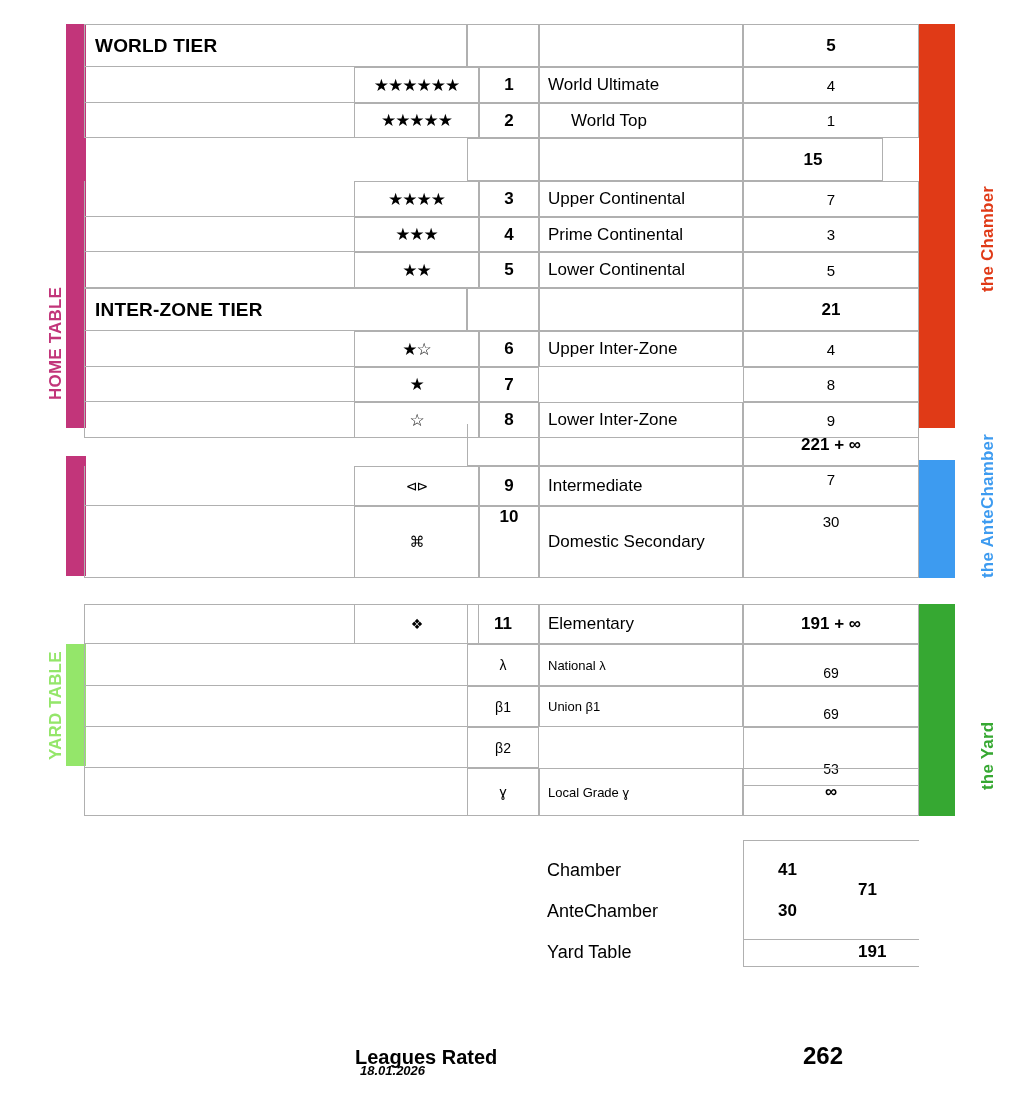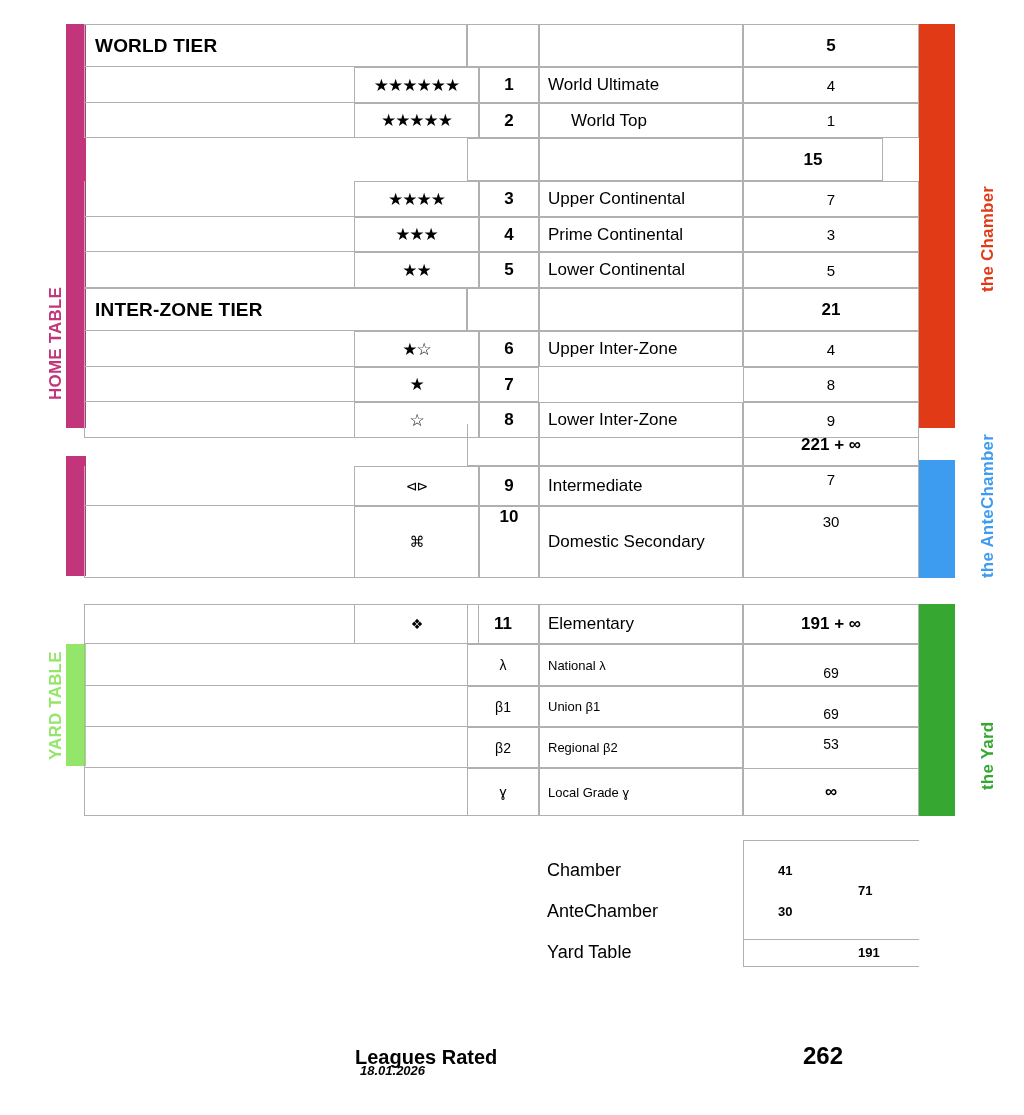"Regional β2" div.cell { html: <div>Regional β2</div> -> none }
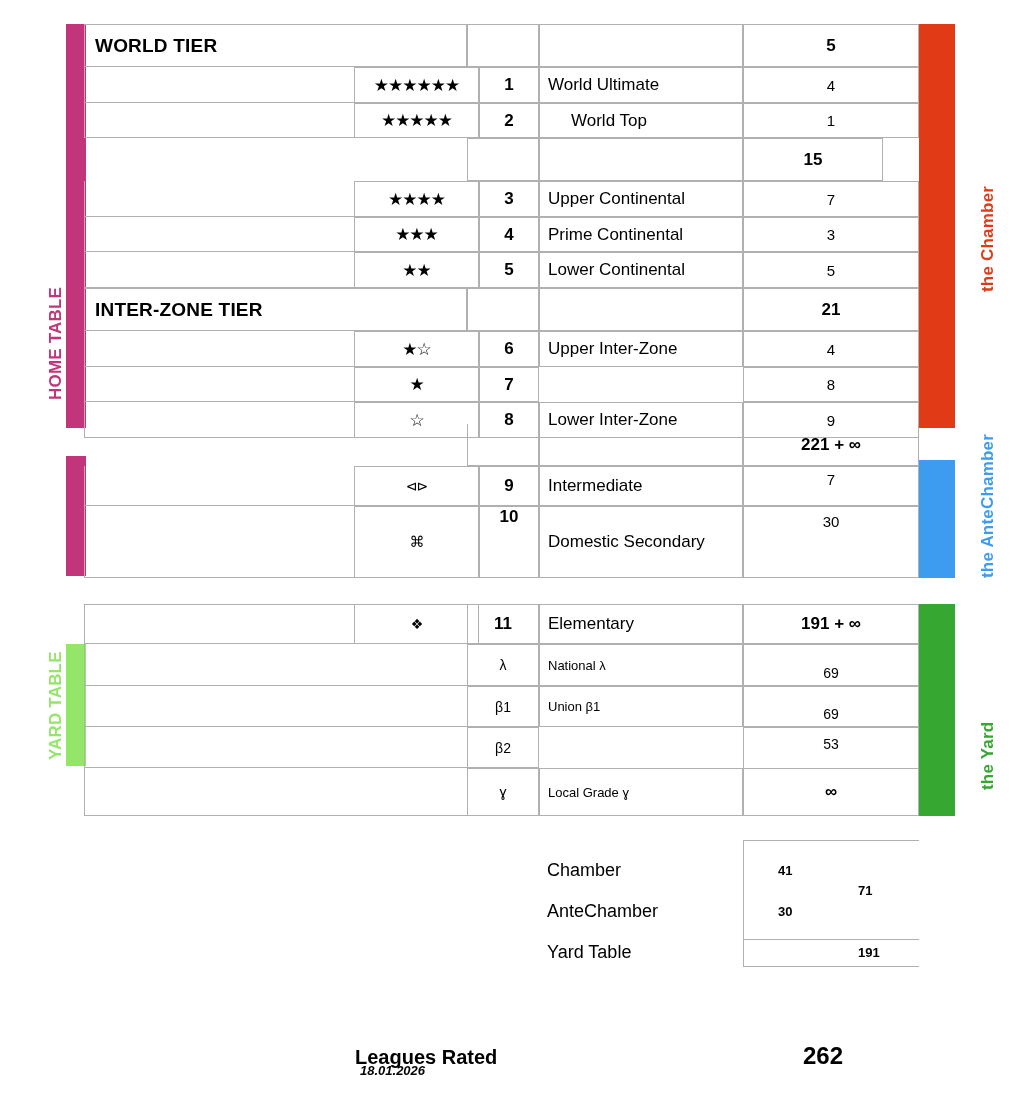"53" div.cell { height: 42px -> 59px; padding-bottom: 16px -> 8px }
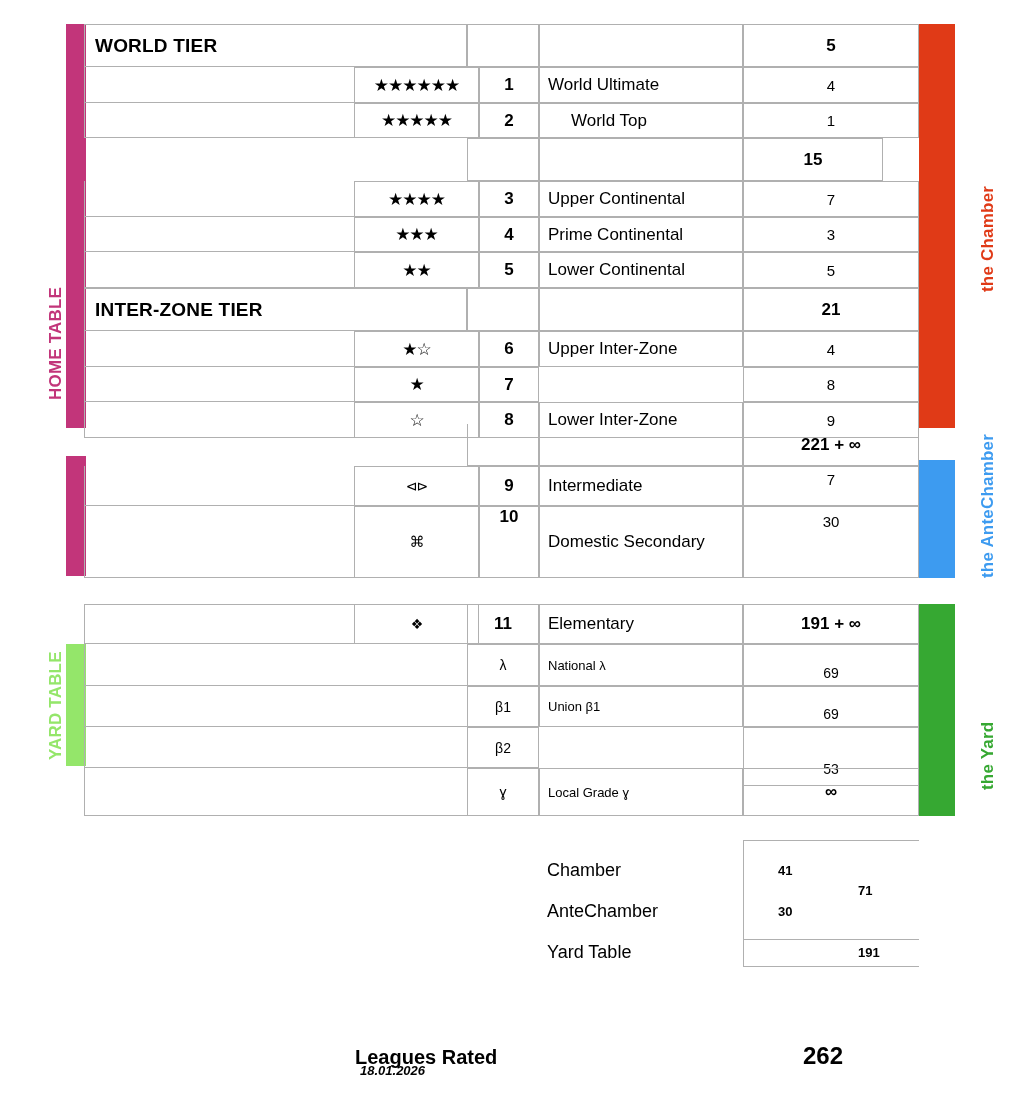"41" .sum-val { font-size: 13px -> 17px }
